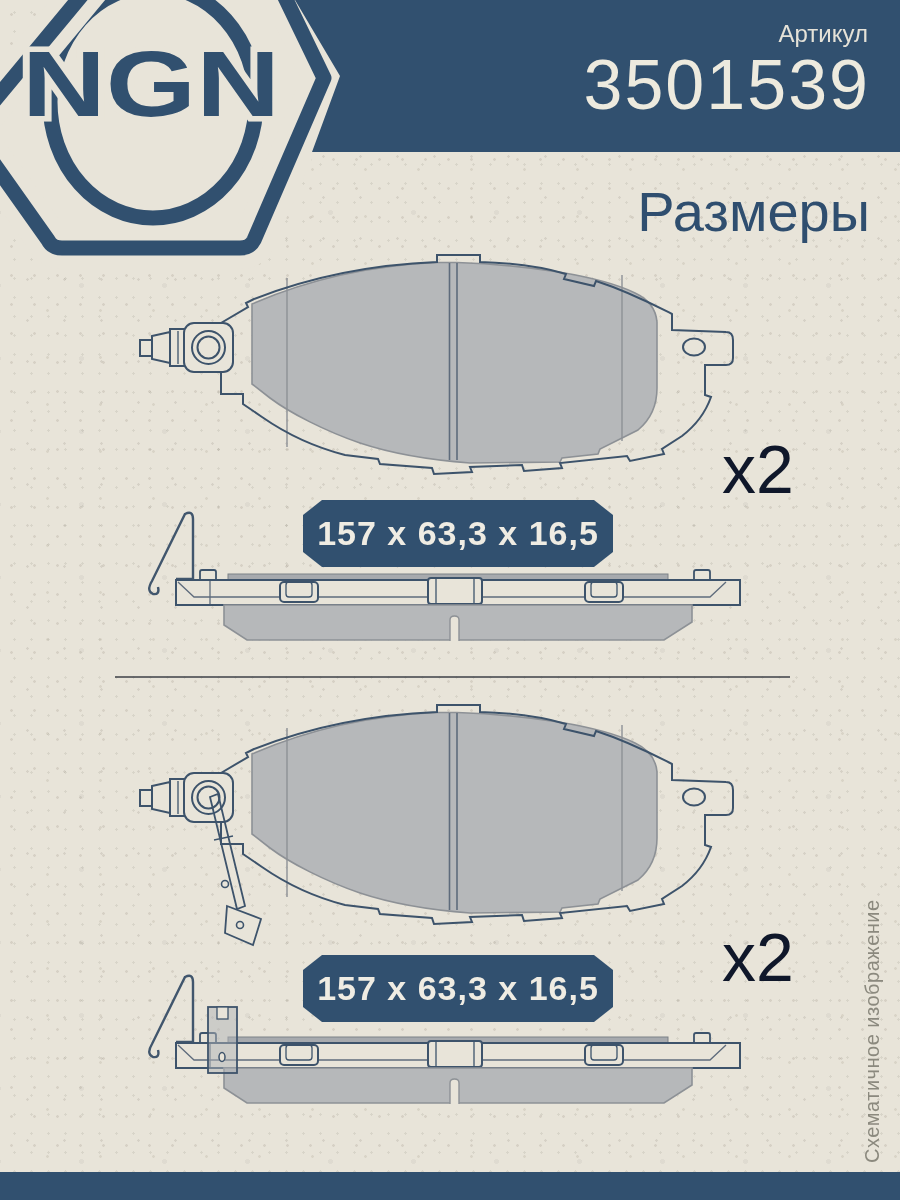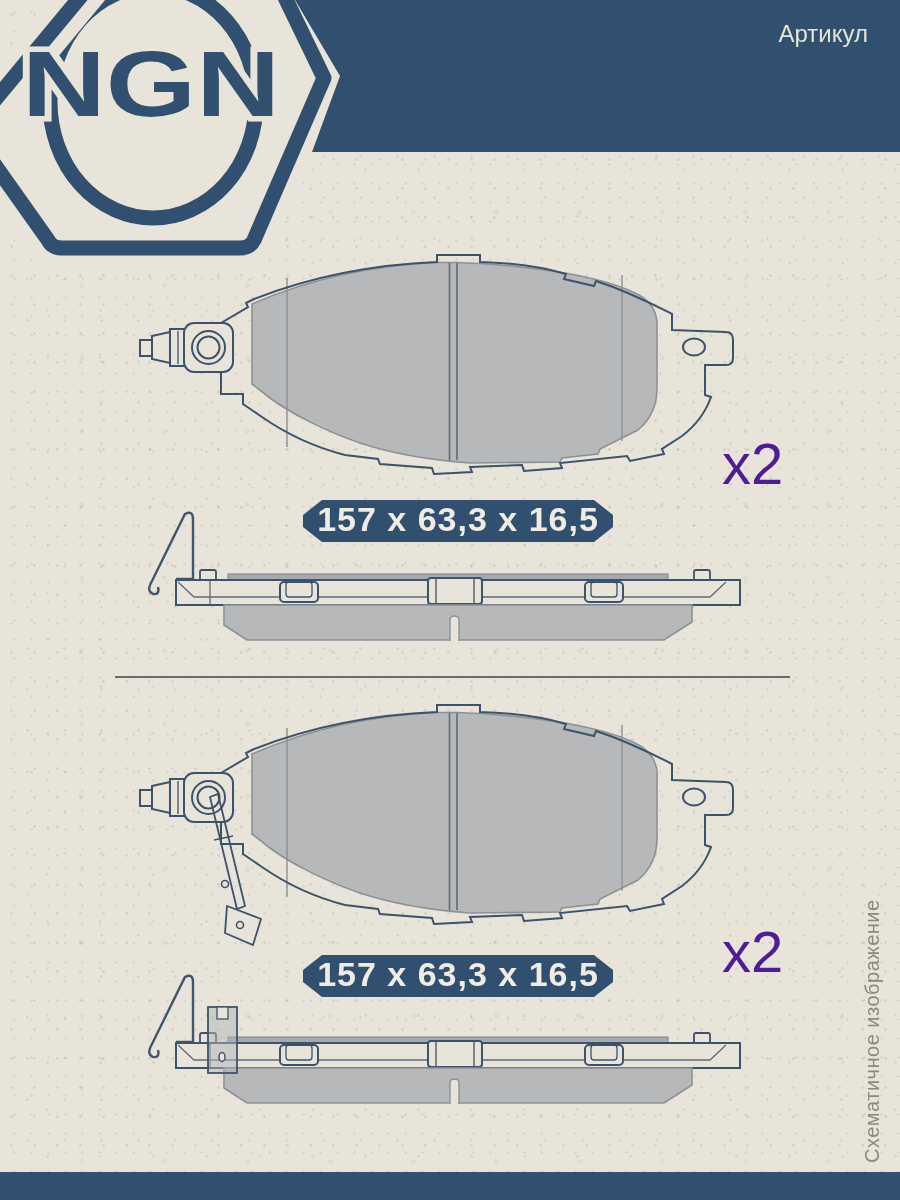"3501539" div.abs { html: none -> <div>3501539</div> }
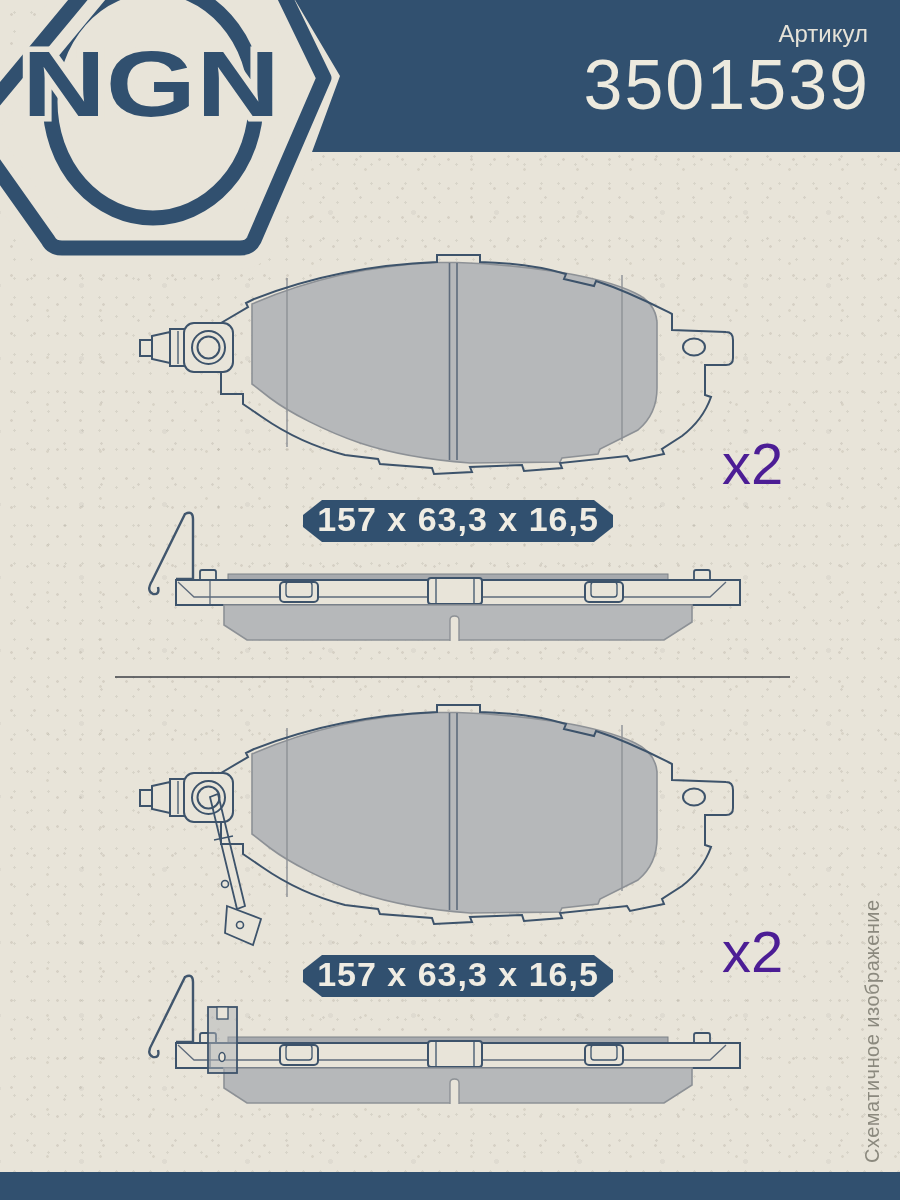"Размеры" div.abs { html: none -> <div>Размеры</div> }
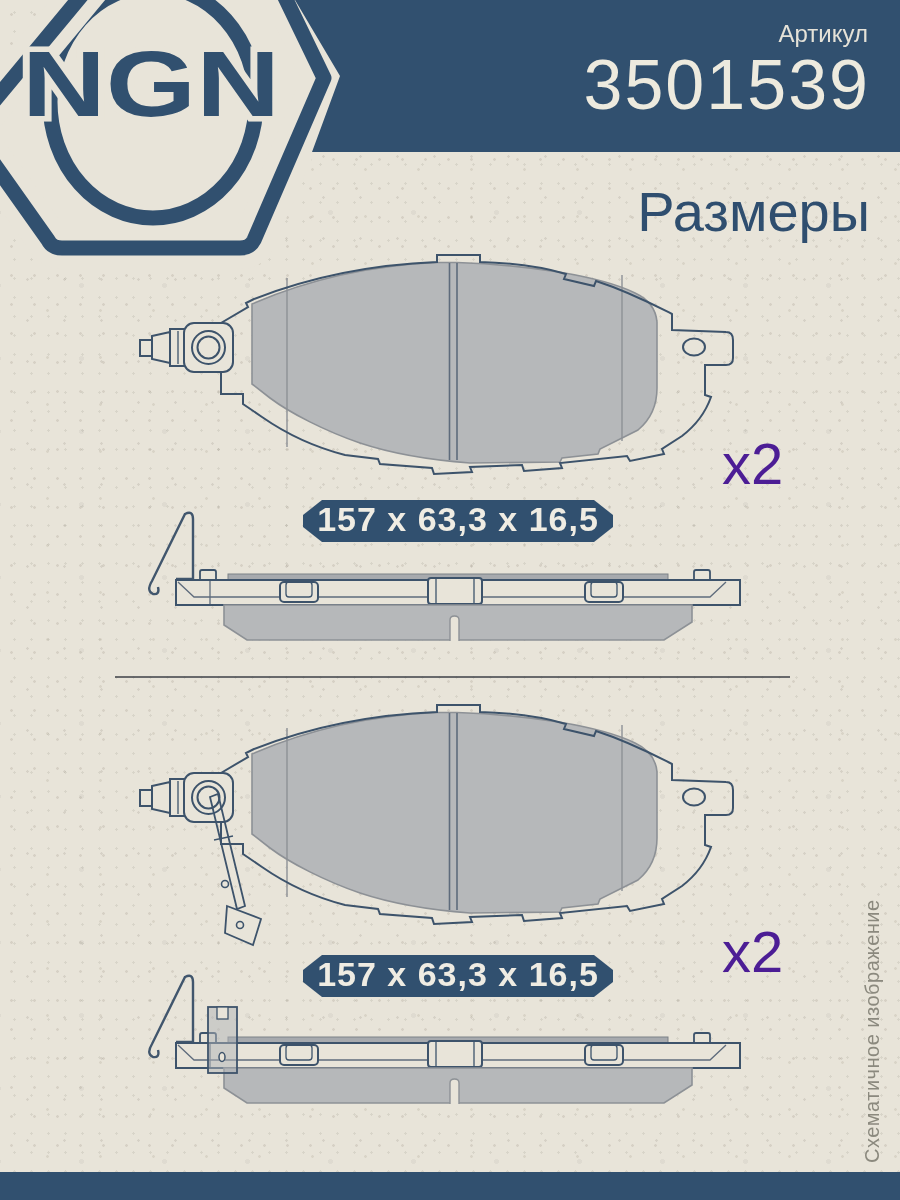"x2" .qty { color: #4c1d95 -> #0f172a; font-size: 58px -> 68px }
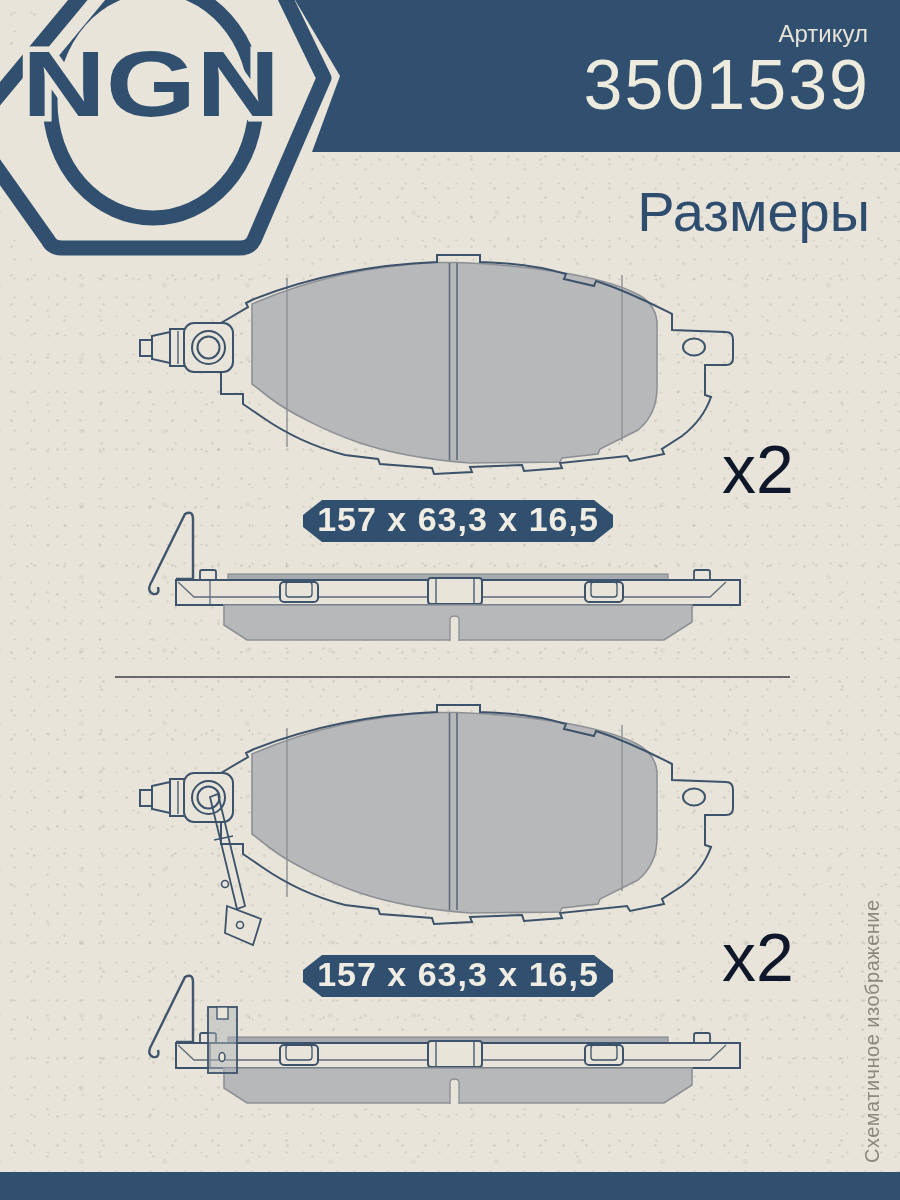"157 x 63,3 x 16,5" .pill { align-items: none -> center; height: 42px -> 67px }
